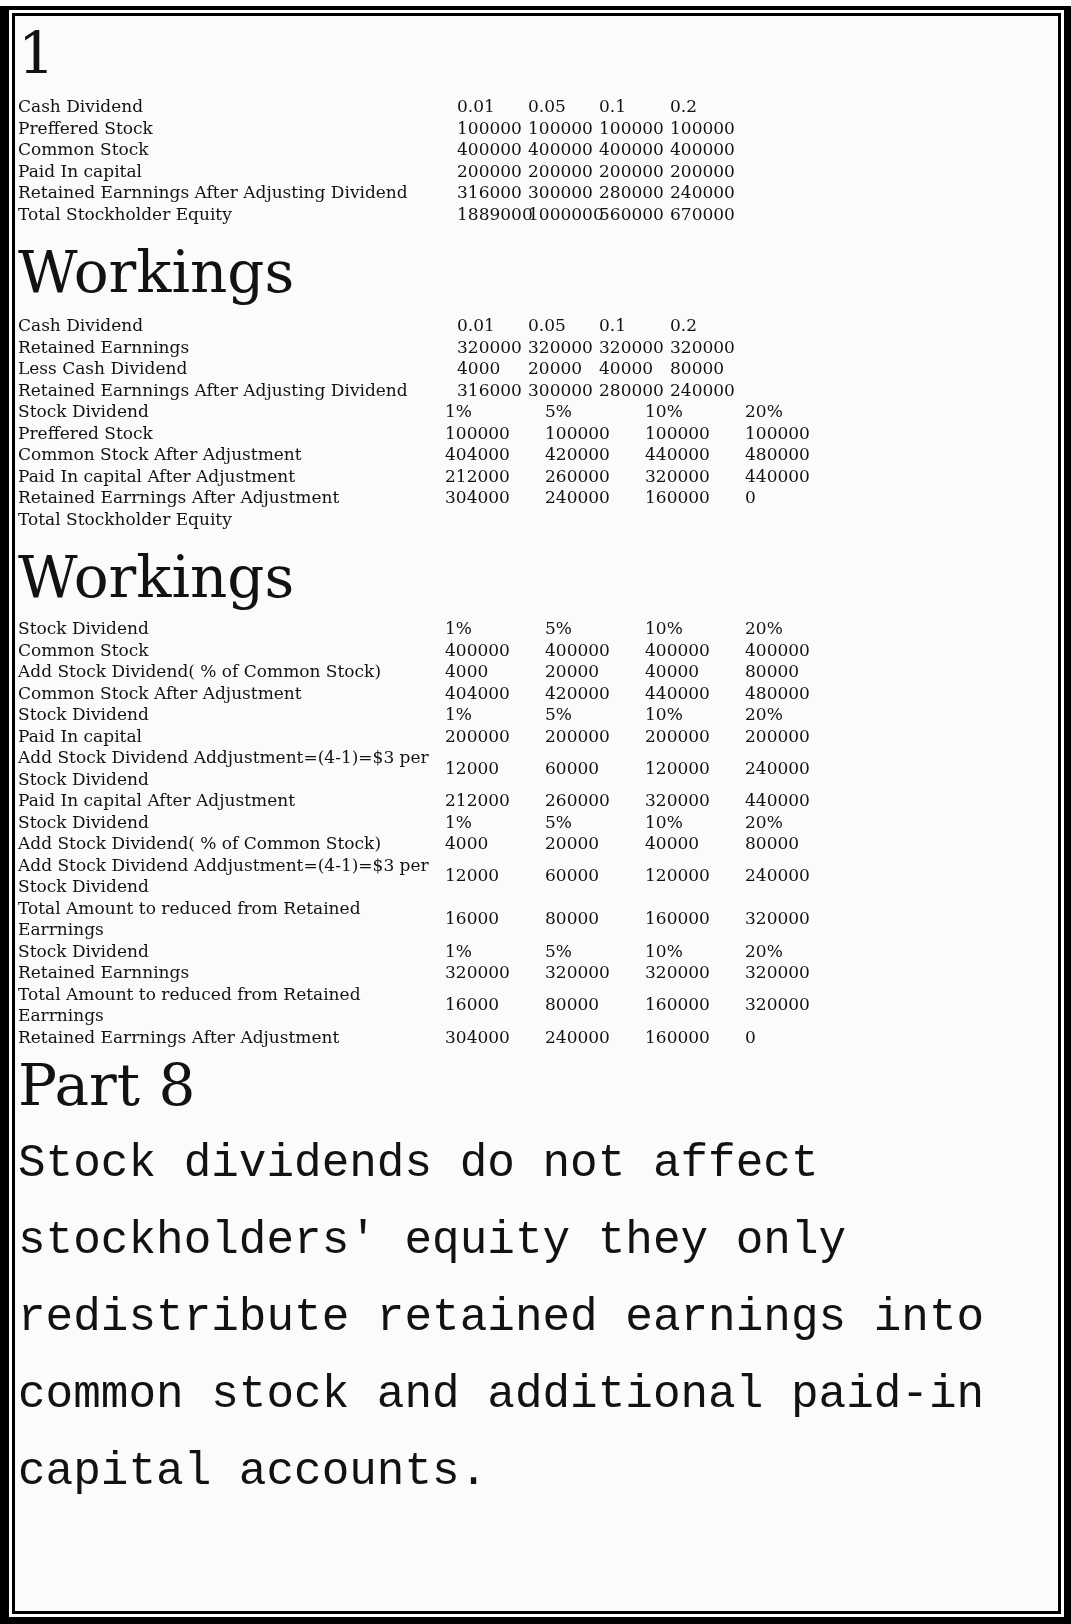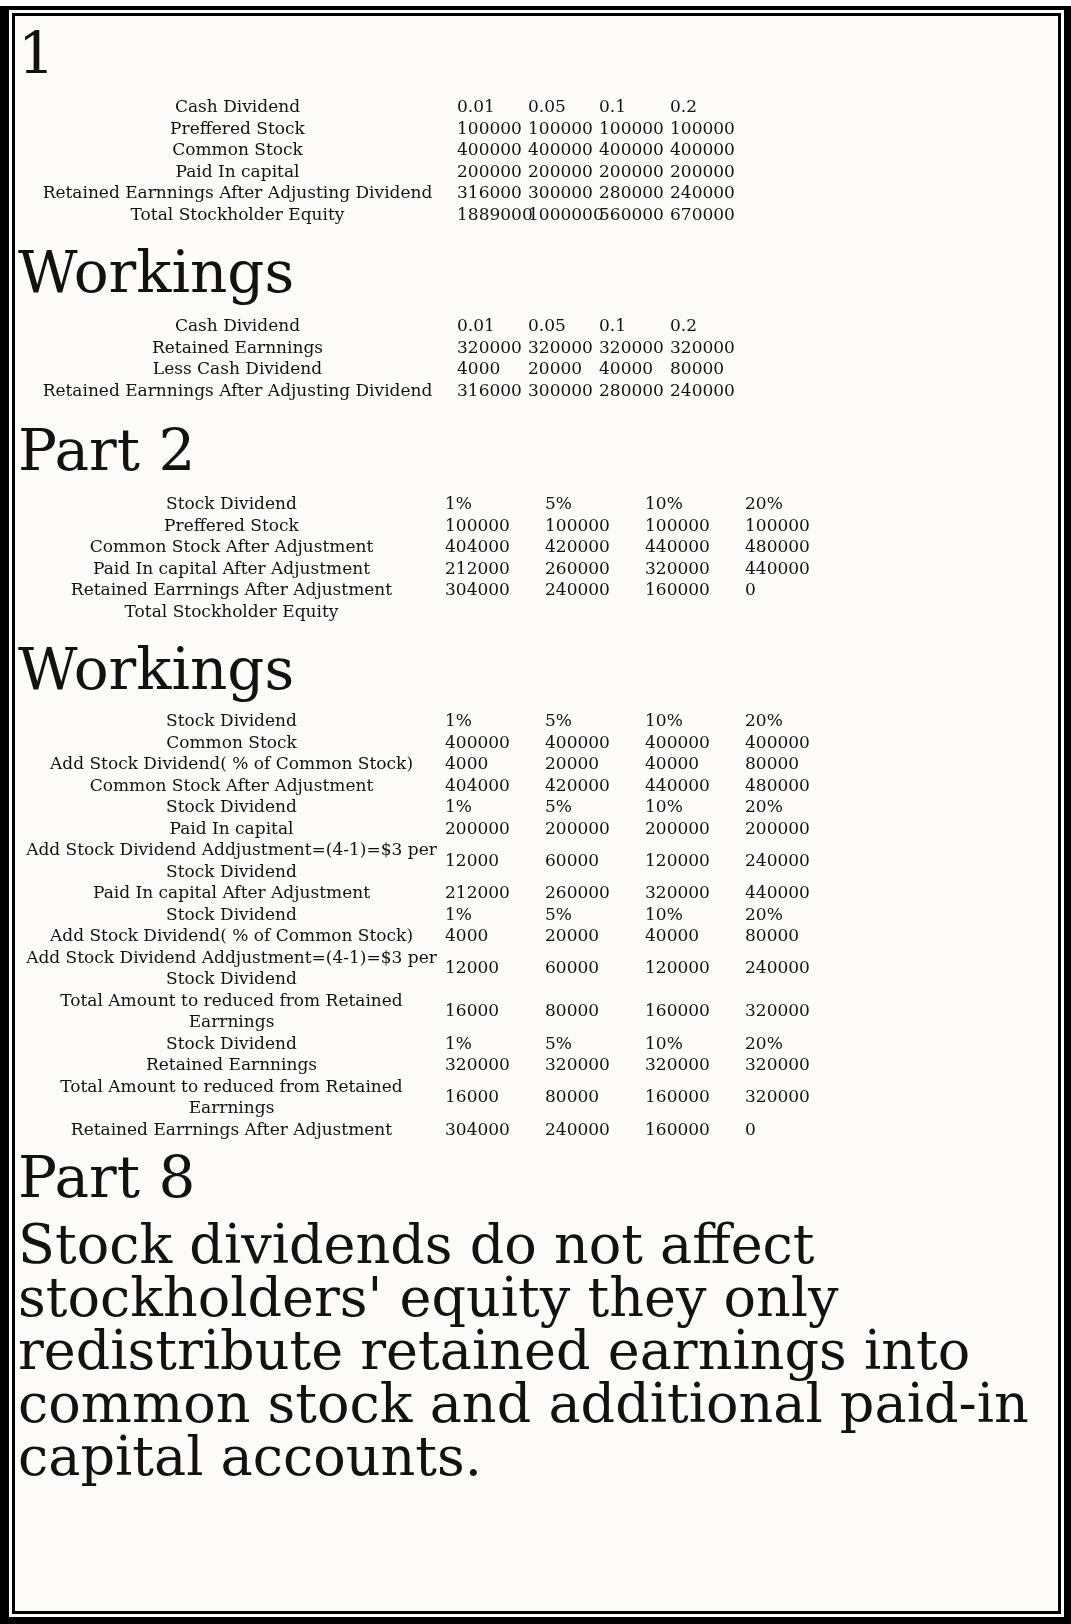"Cash Dividend" .tlabel { text-align: center -> none }
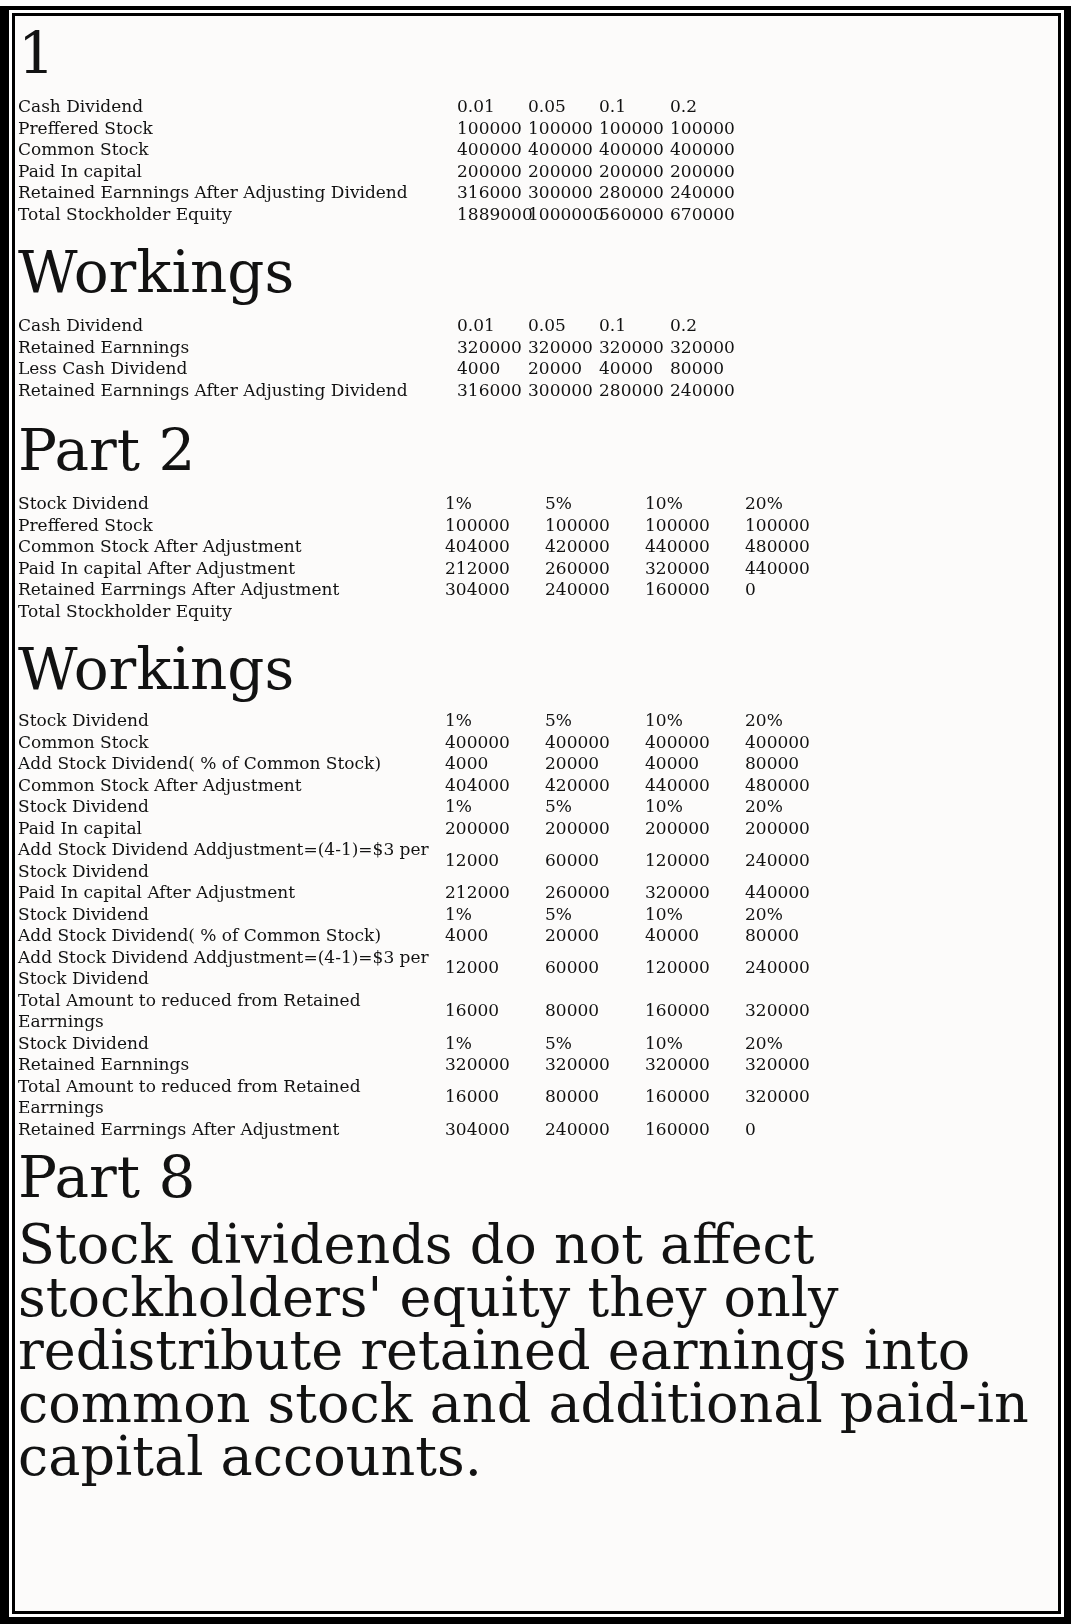"Part 2" div.heading { html: <div>Part 2</div> -> none }
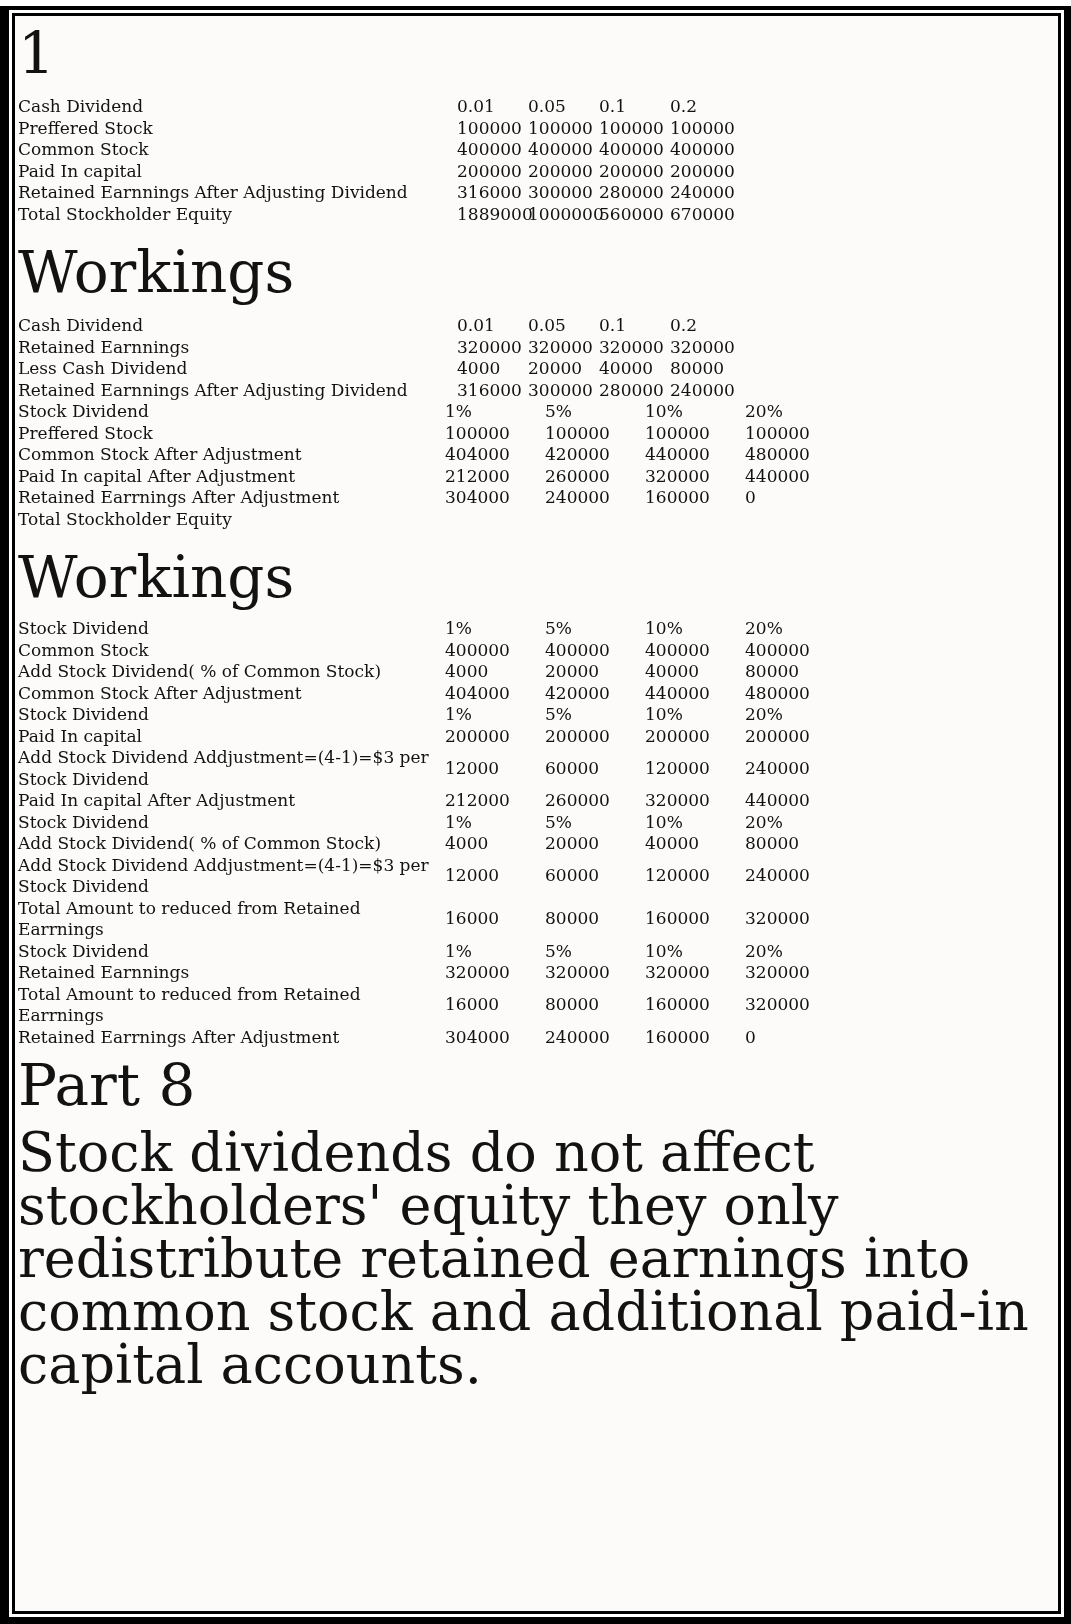"Stock dividends do not affect" p.big { font-family: none -> Liberation Mono, monospace; font-size: 54px -> 46px; line-height: 53px -> 77px }
